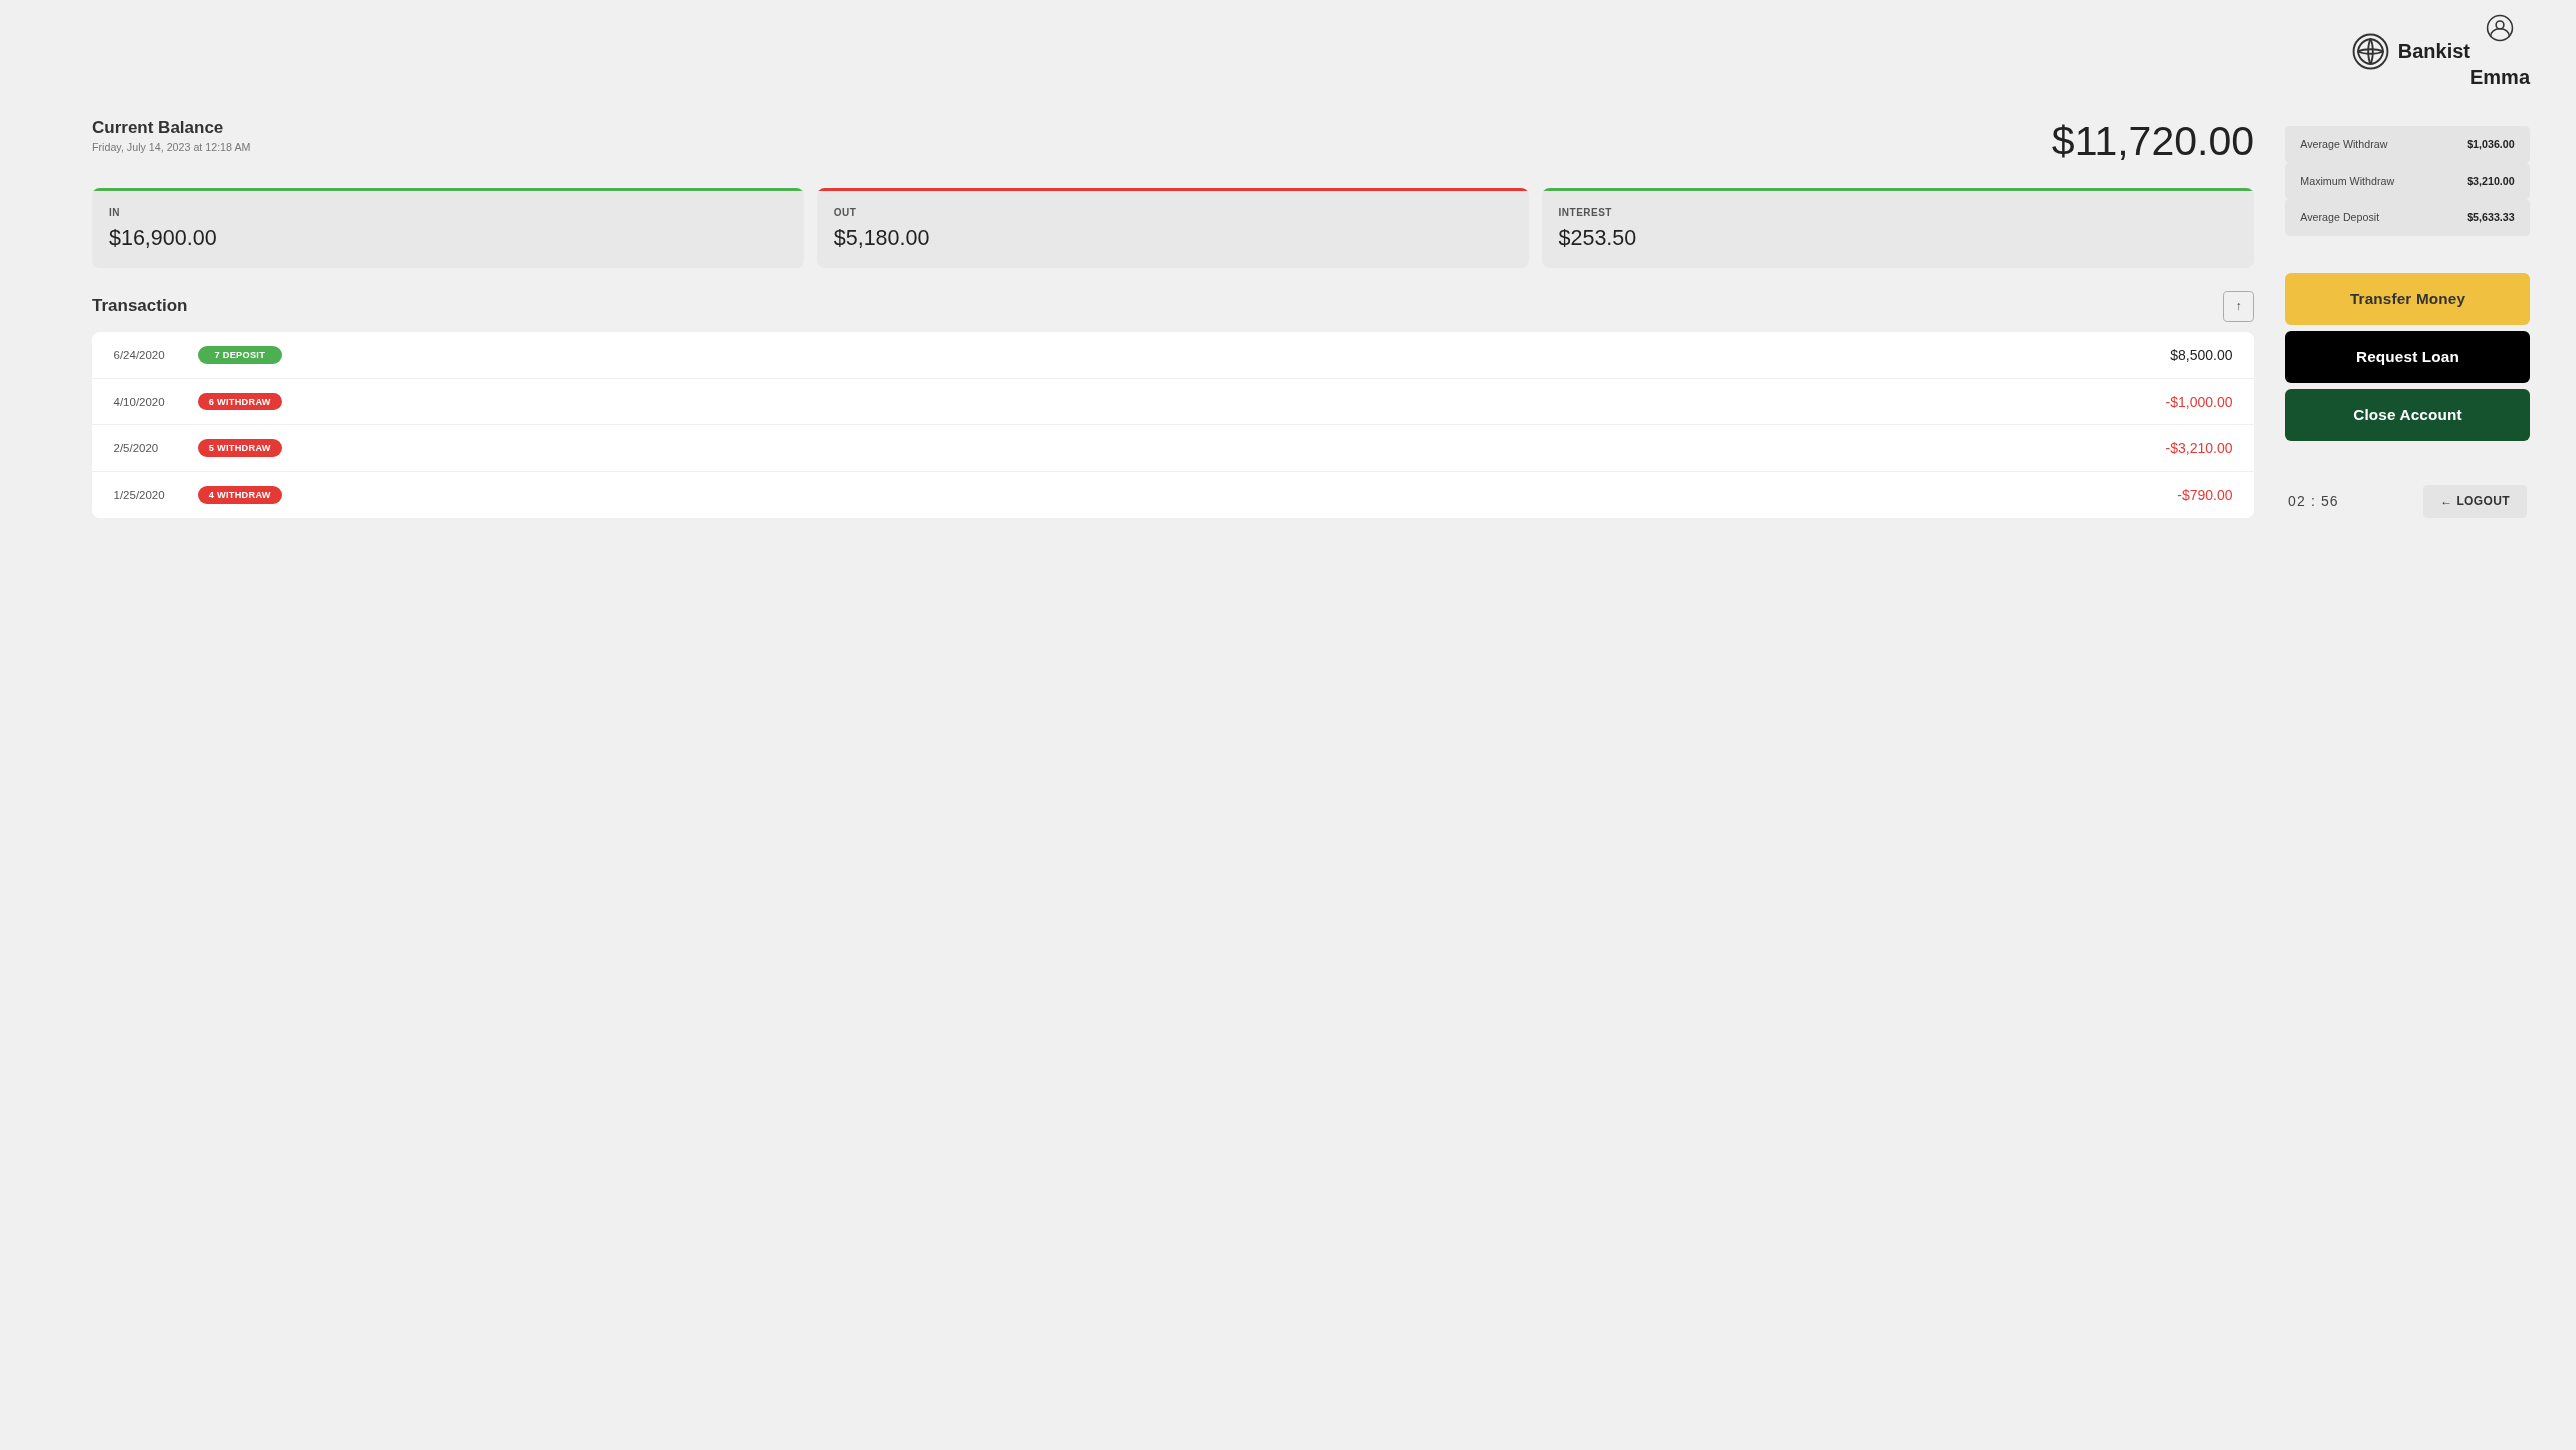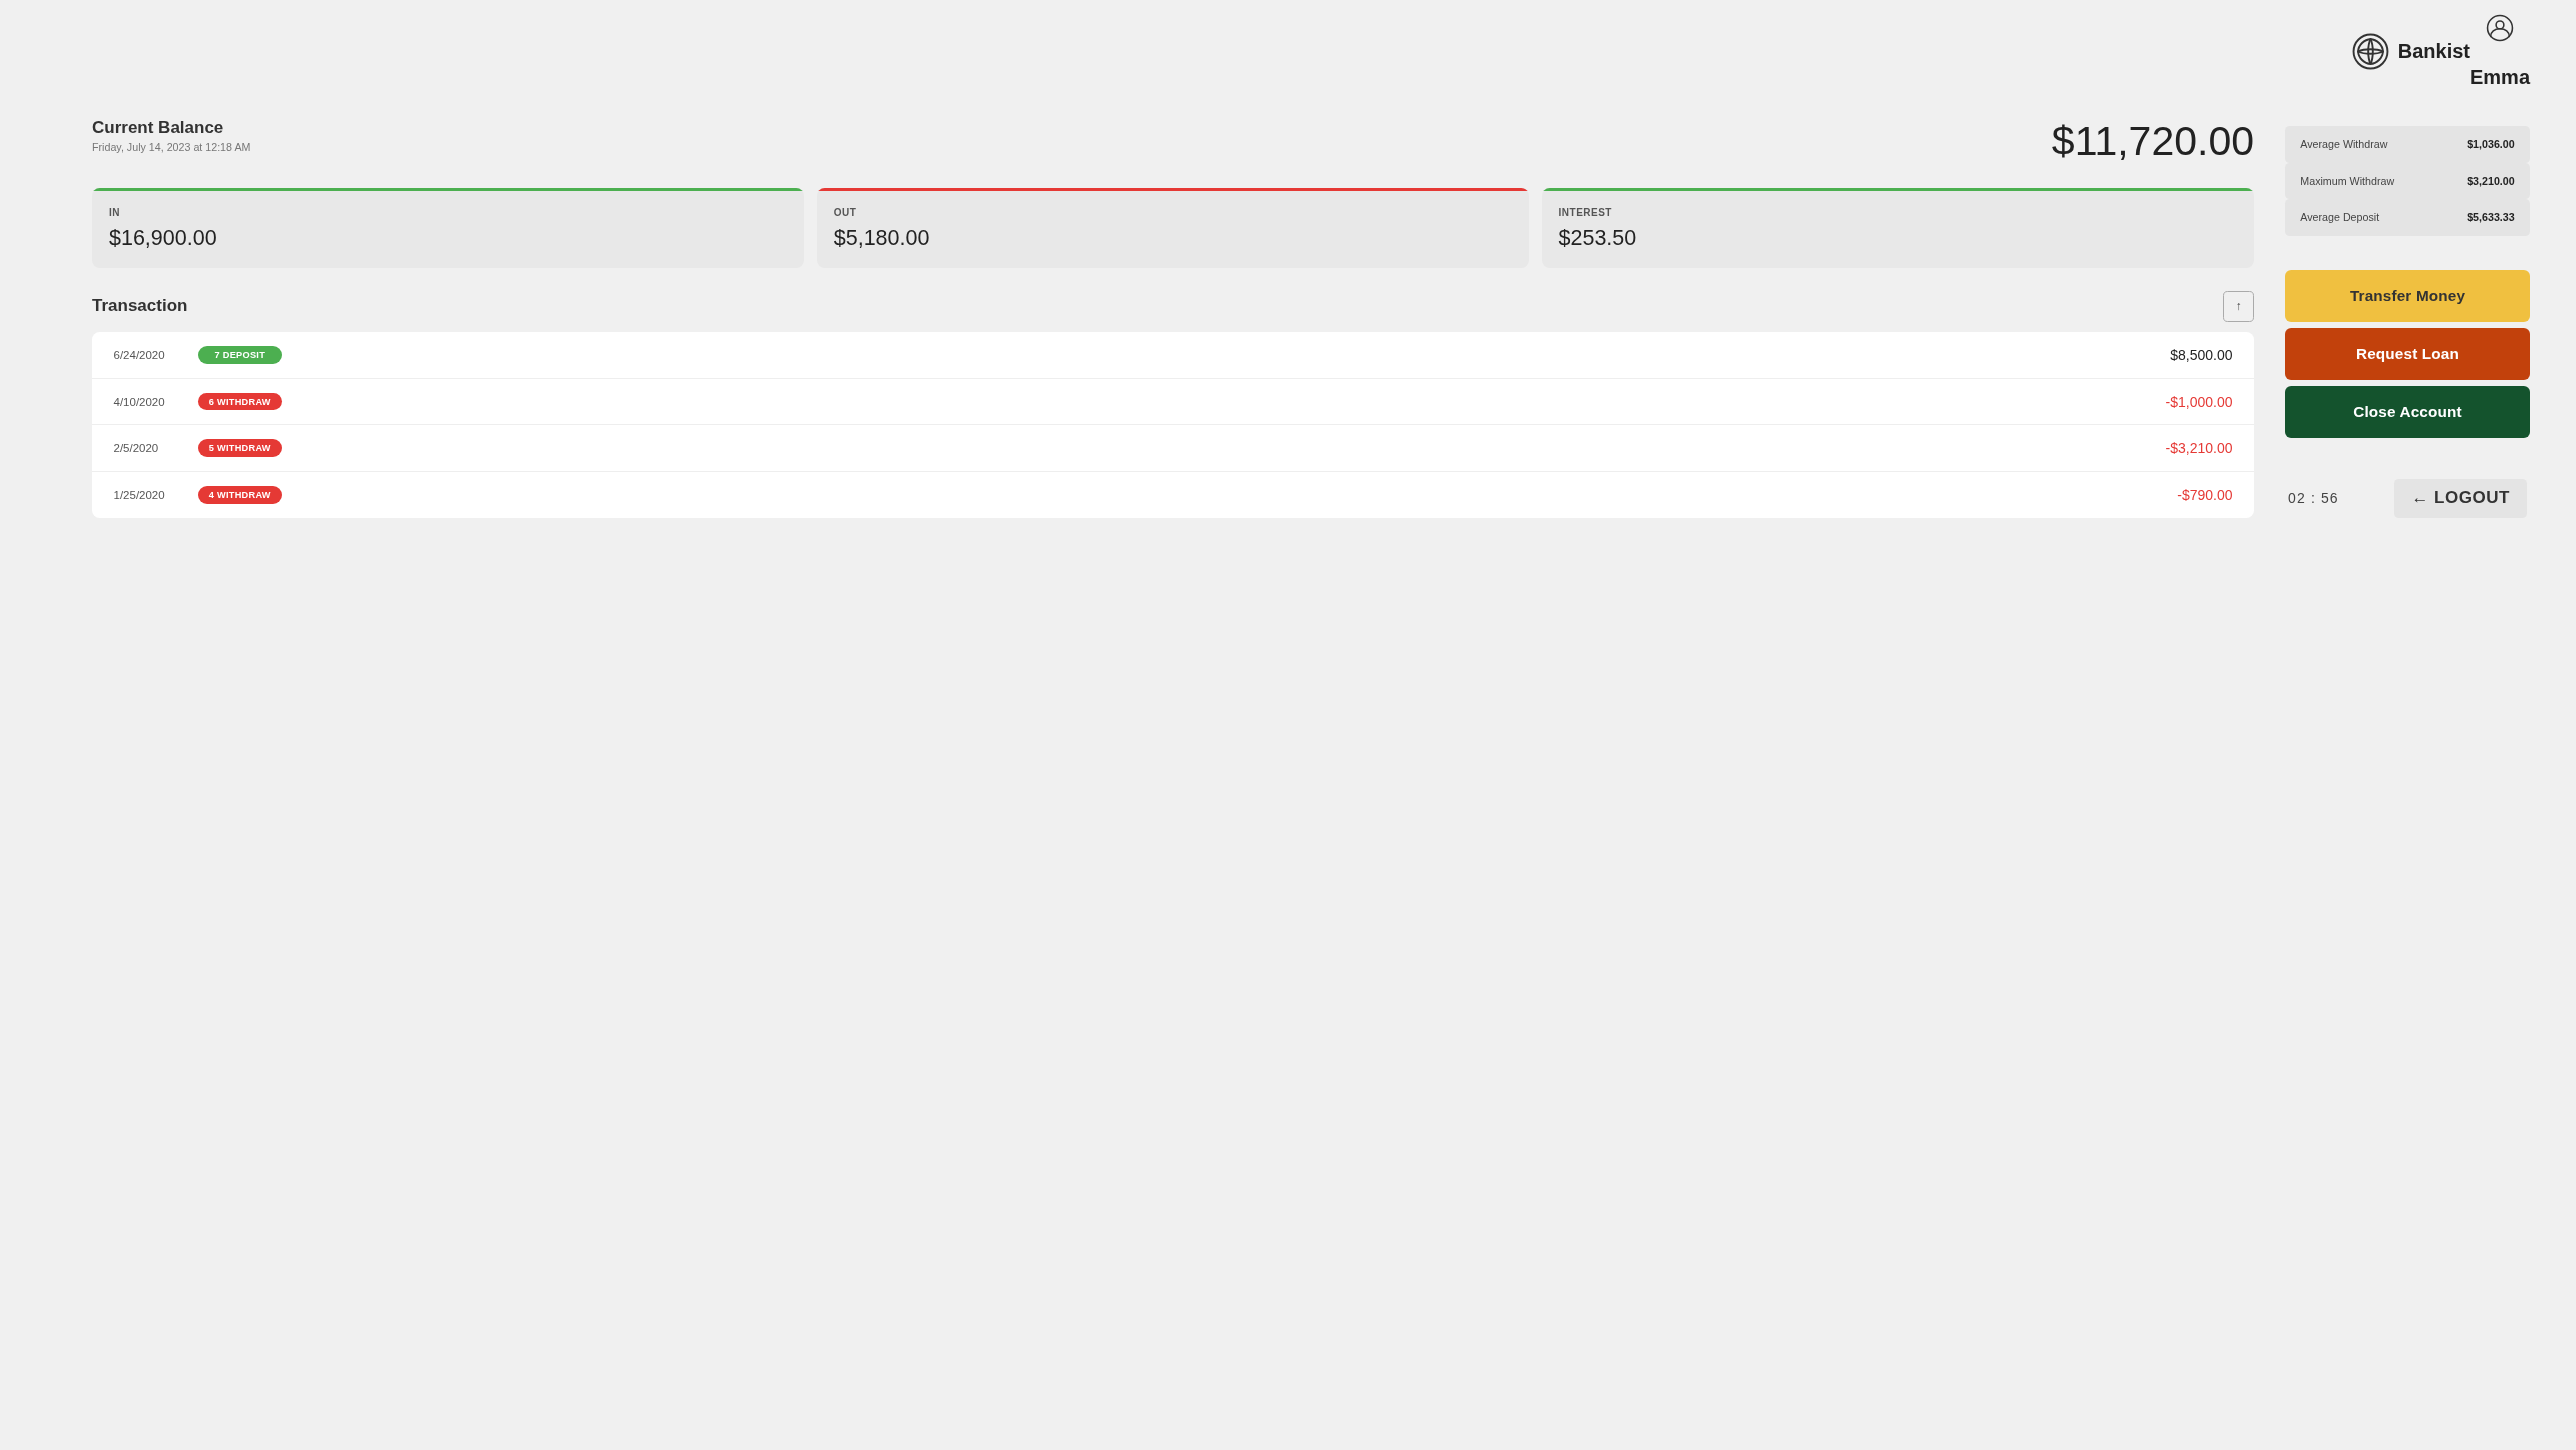"Request Loan" .btn-loan { background: #c2410c -> #000000 }
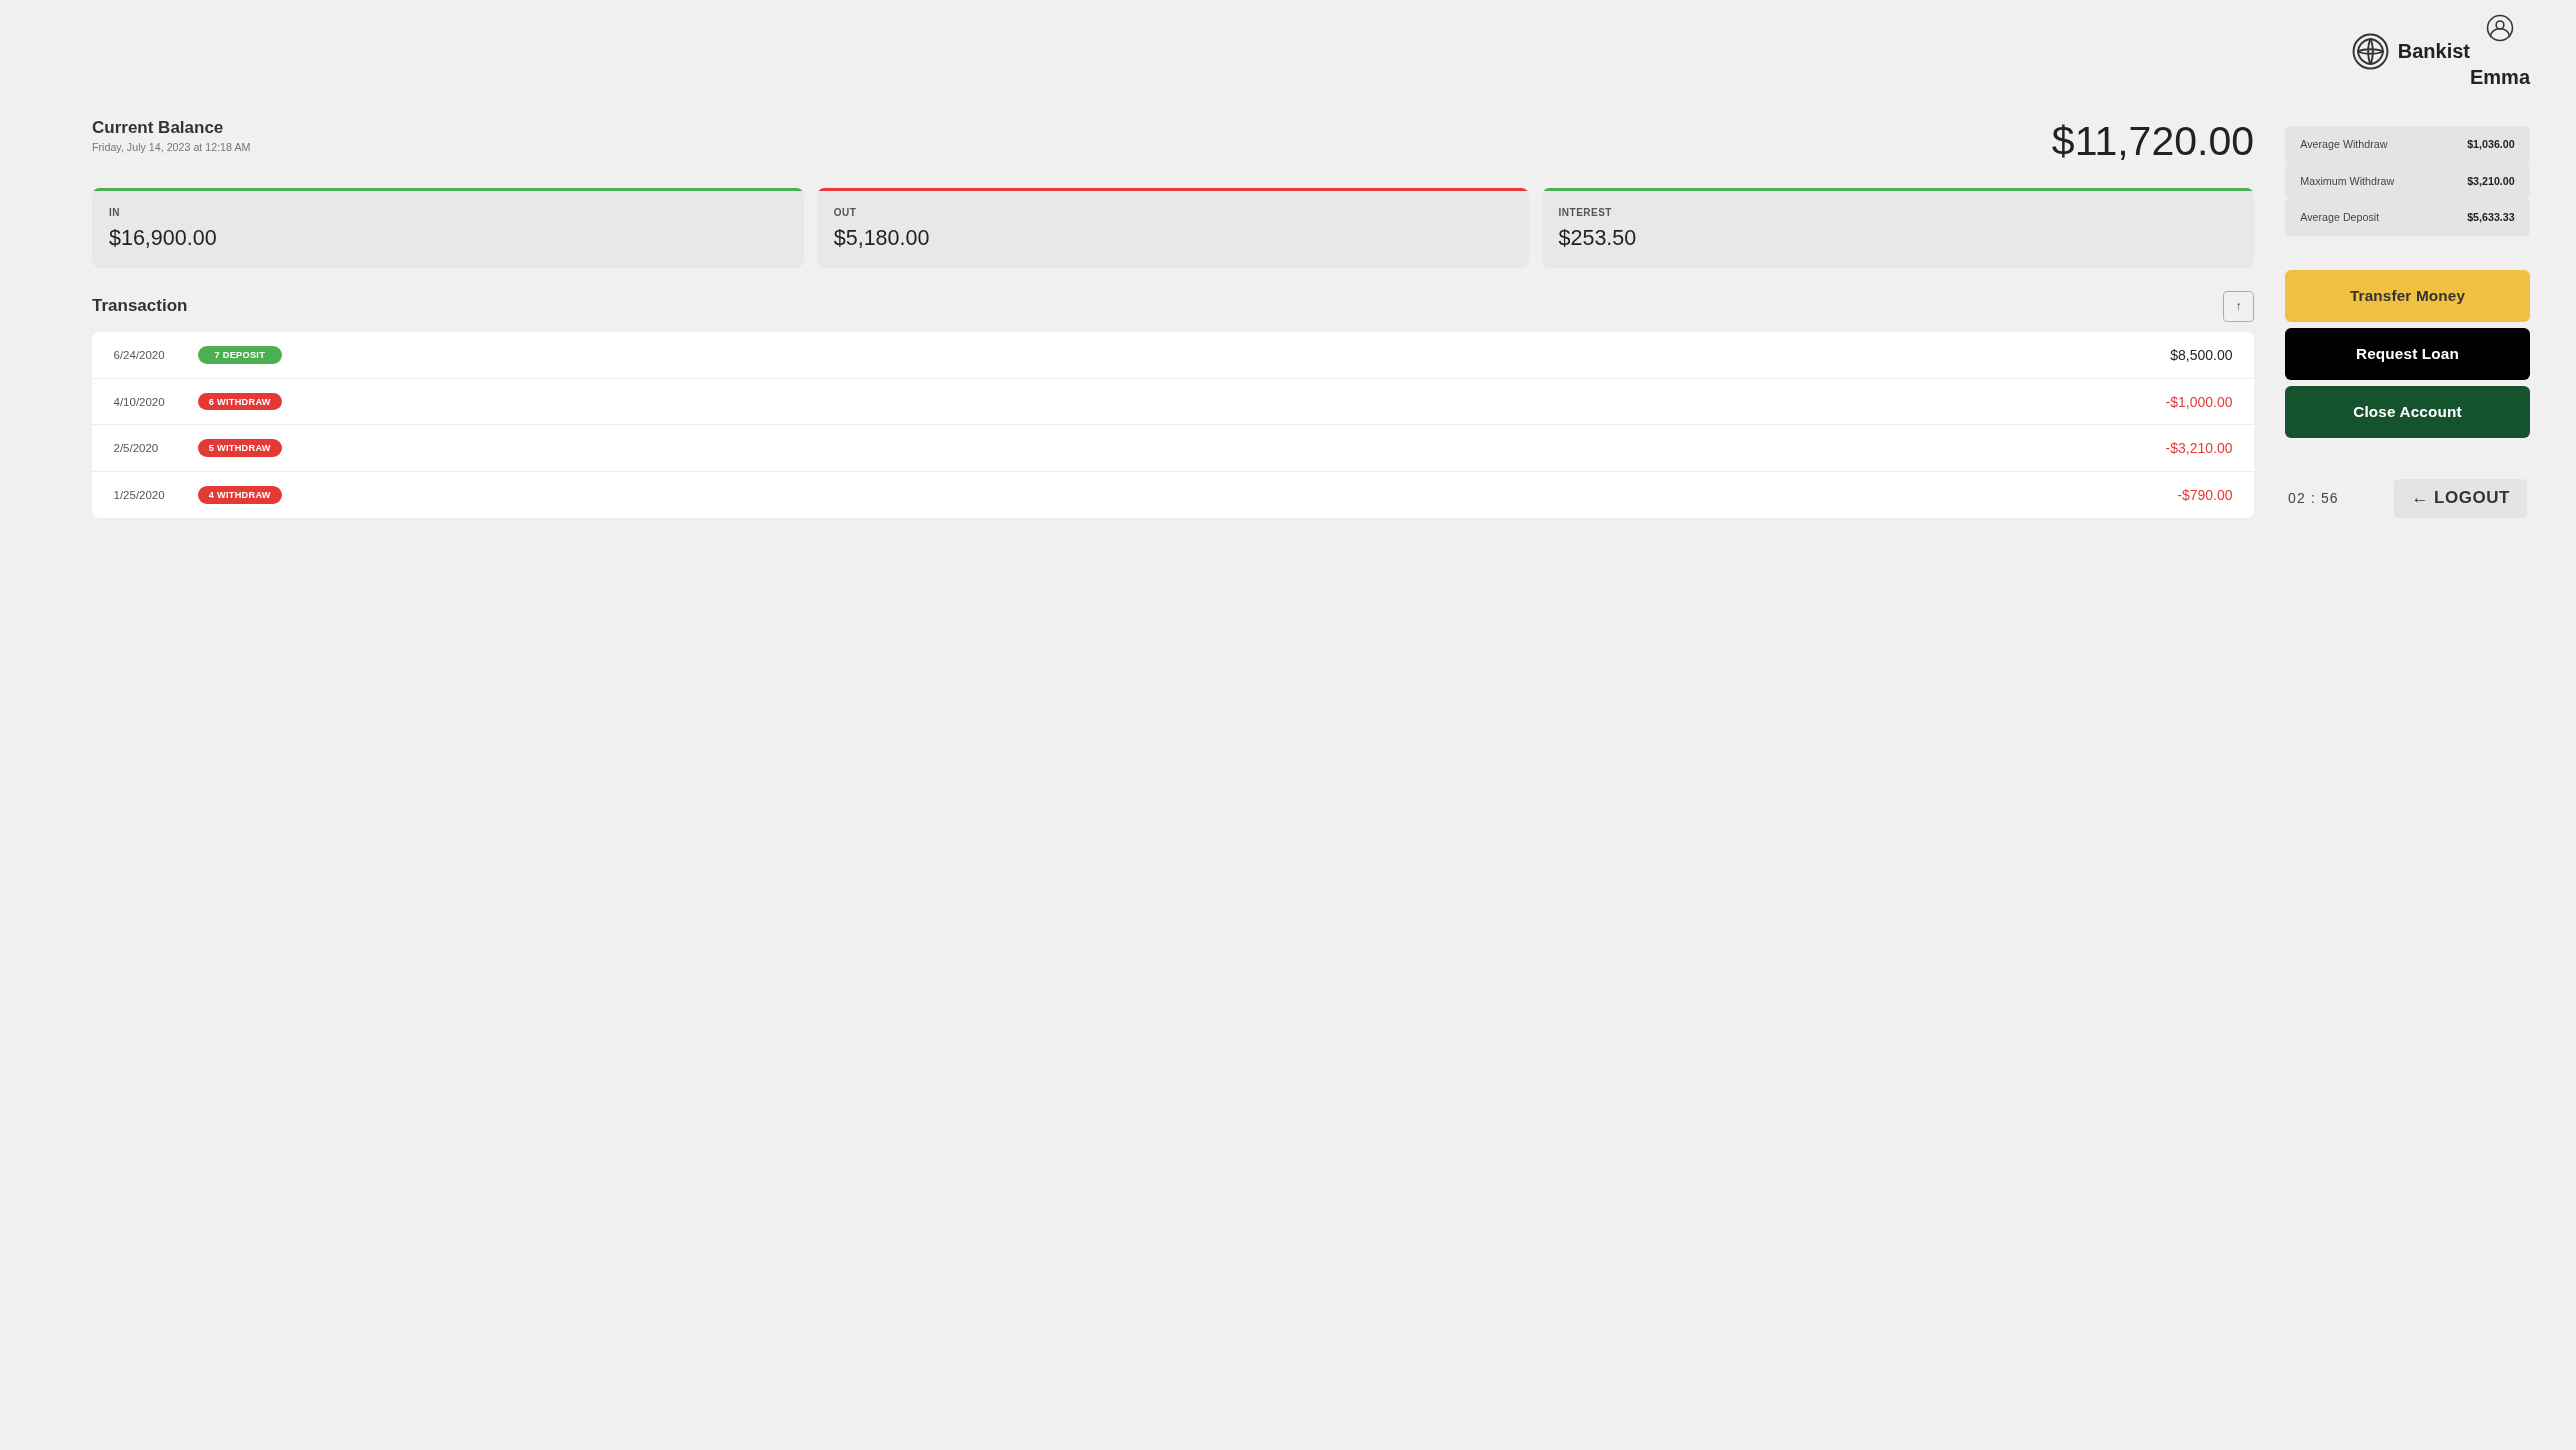"← LOGOUT" .logout-btn { font-size: 17px -> 12px }
